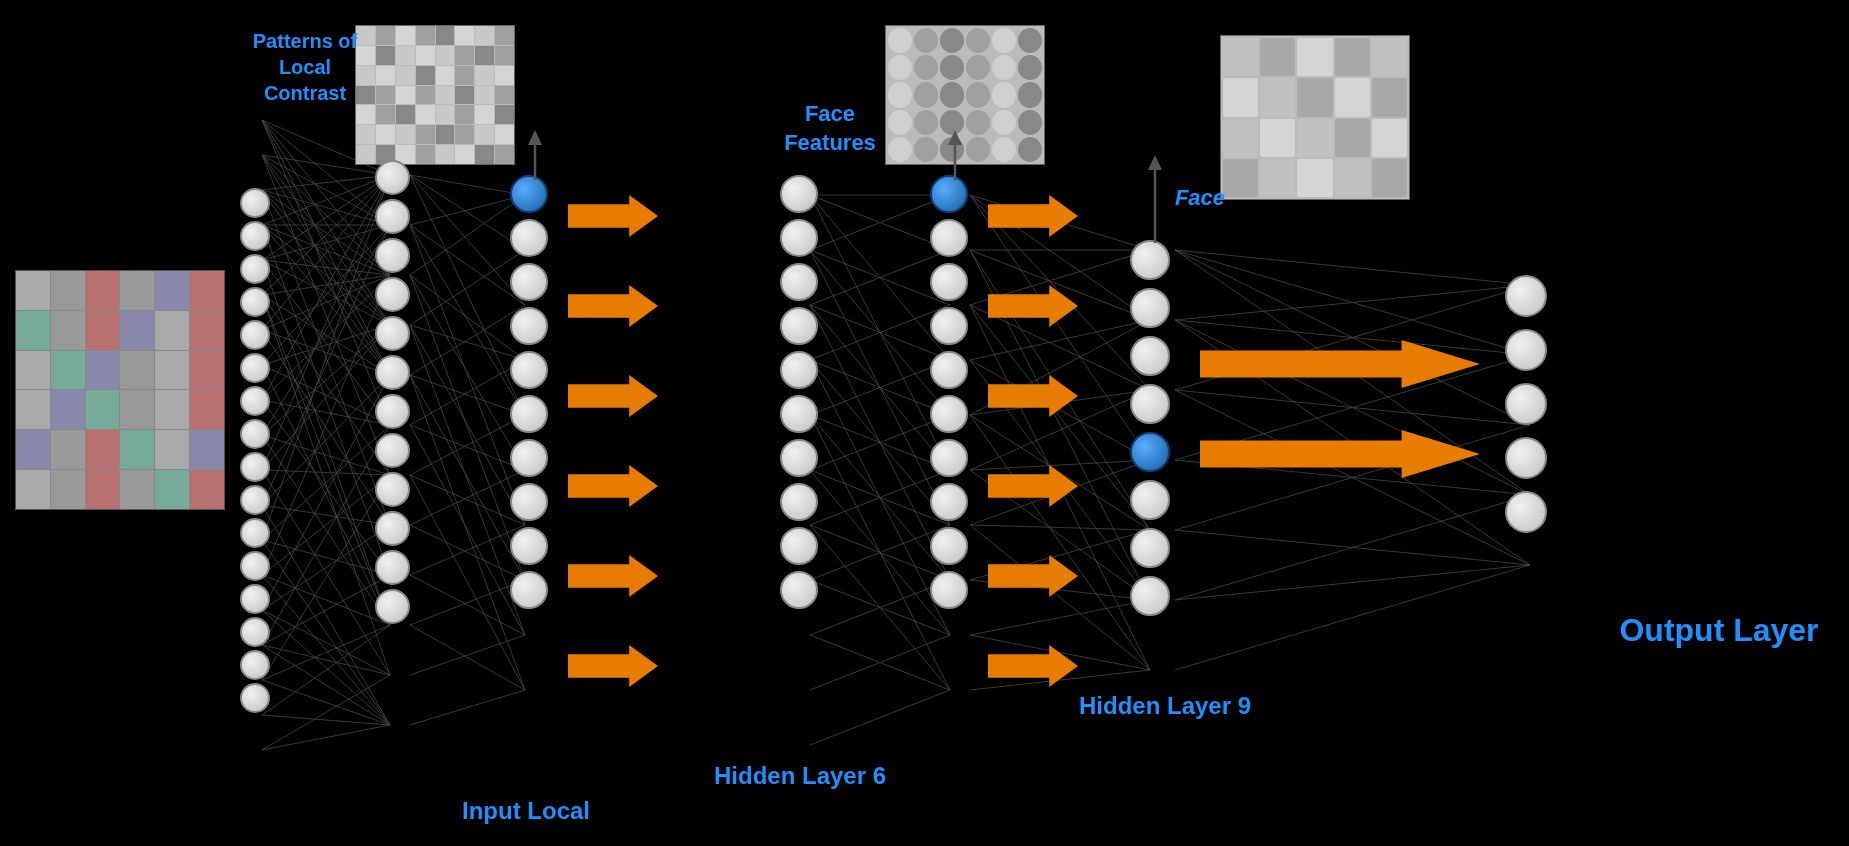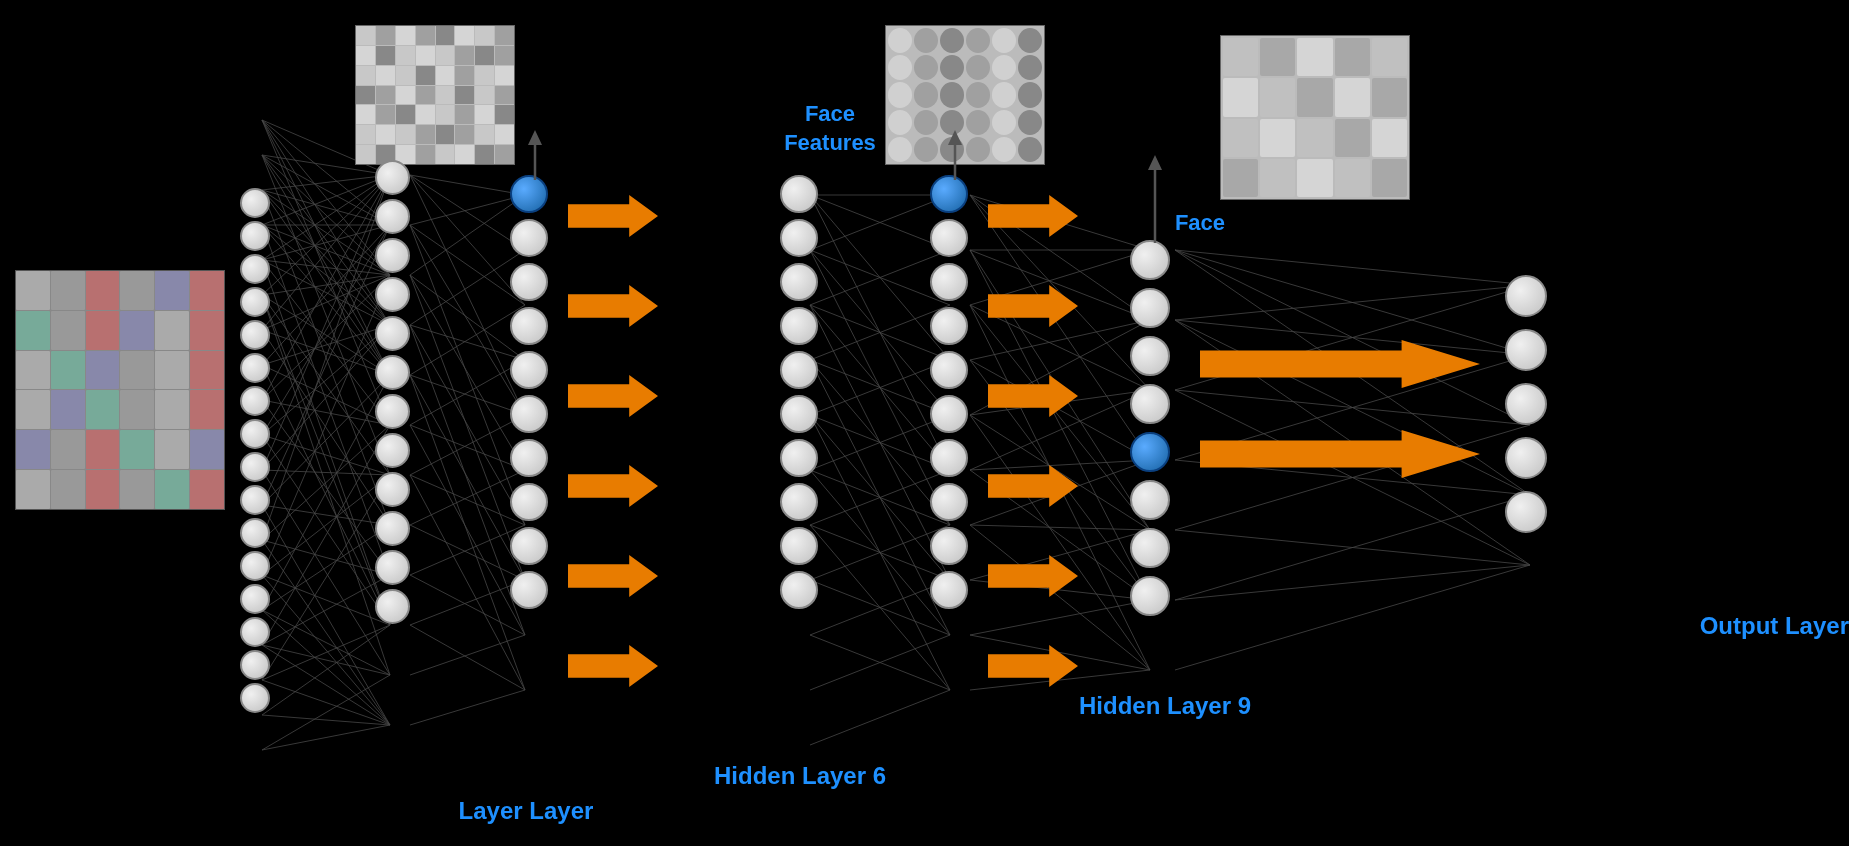"Patterns of Local Contrast" div.label { html: none -> <div>Patterns of Local Contrast</div> }
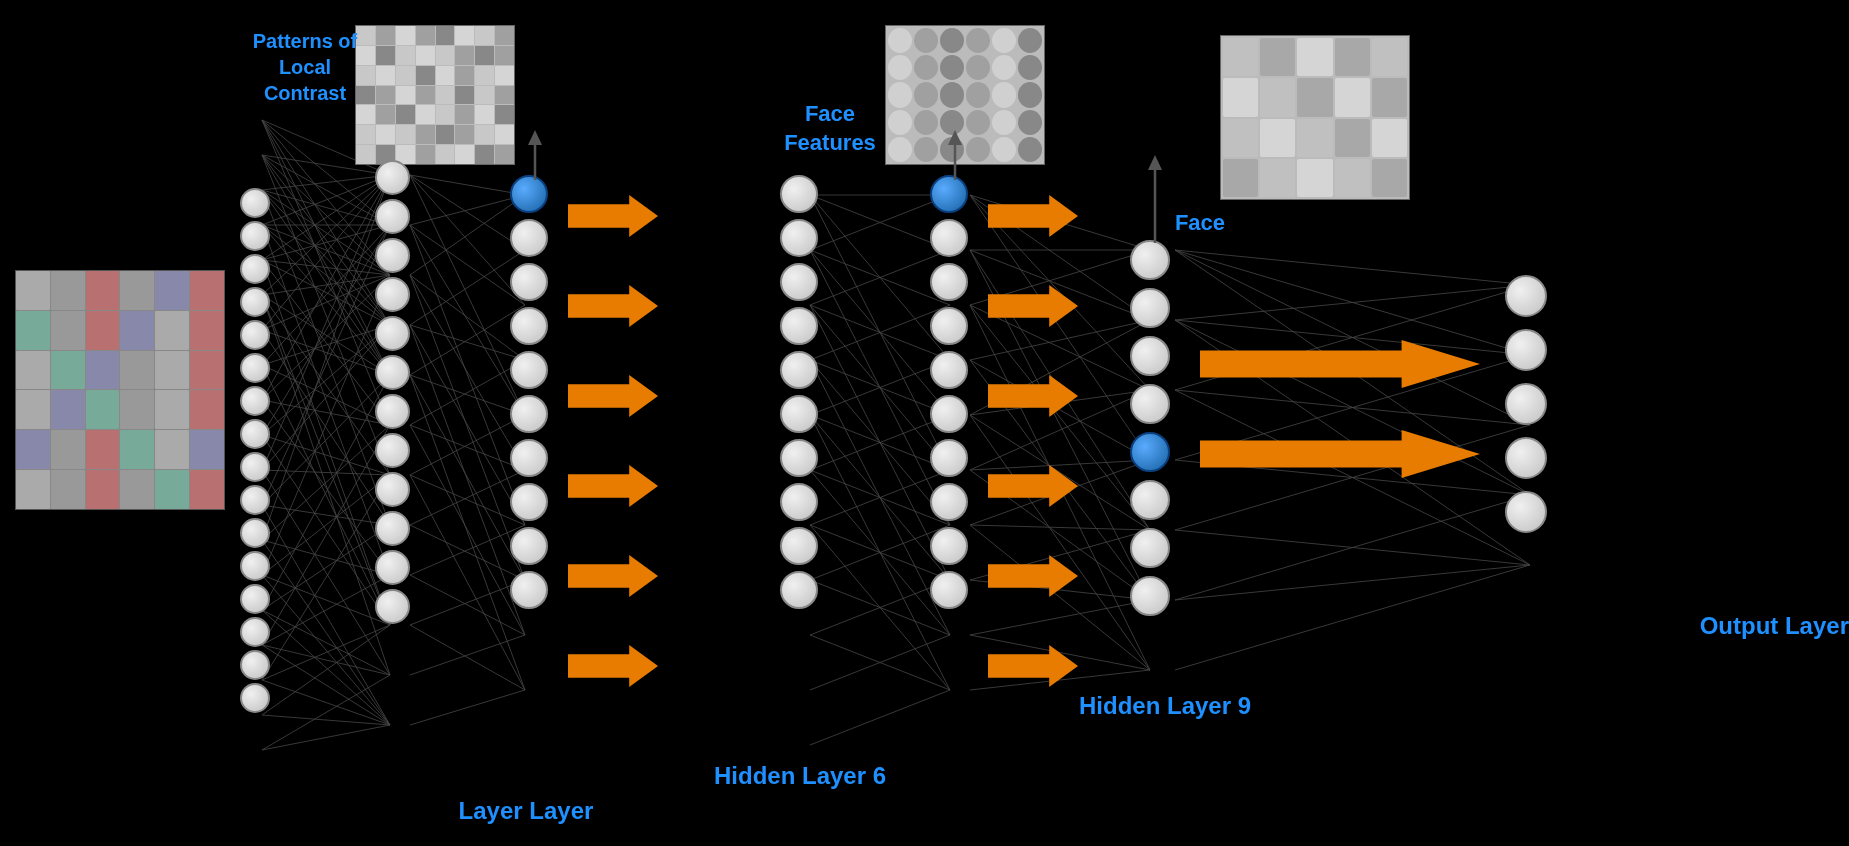"Face" .label-face { font-style: none -> italic; top: 209px -> 184px }
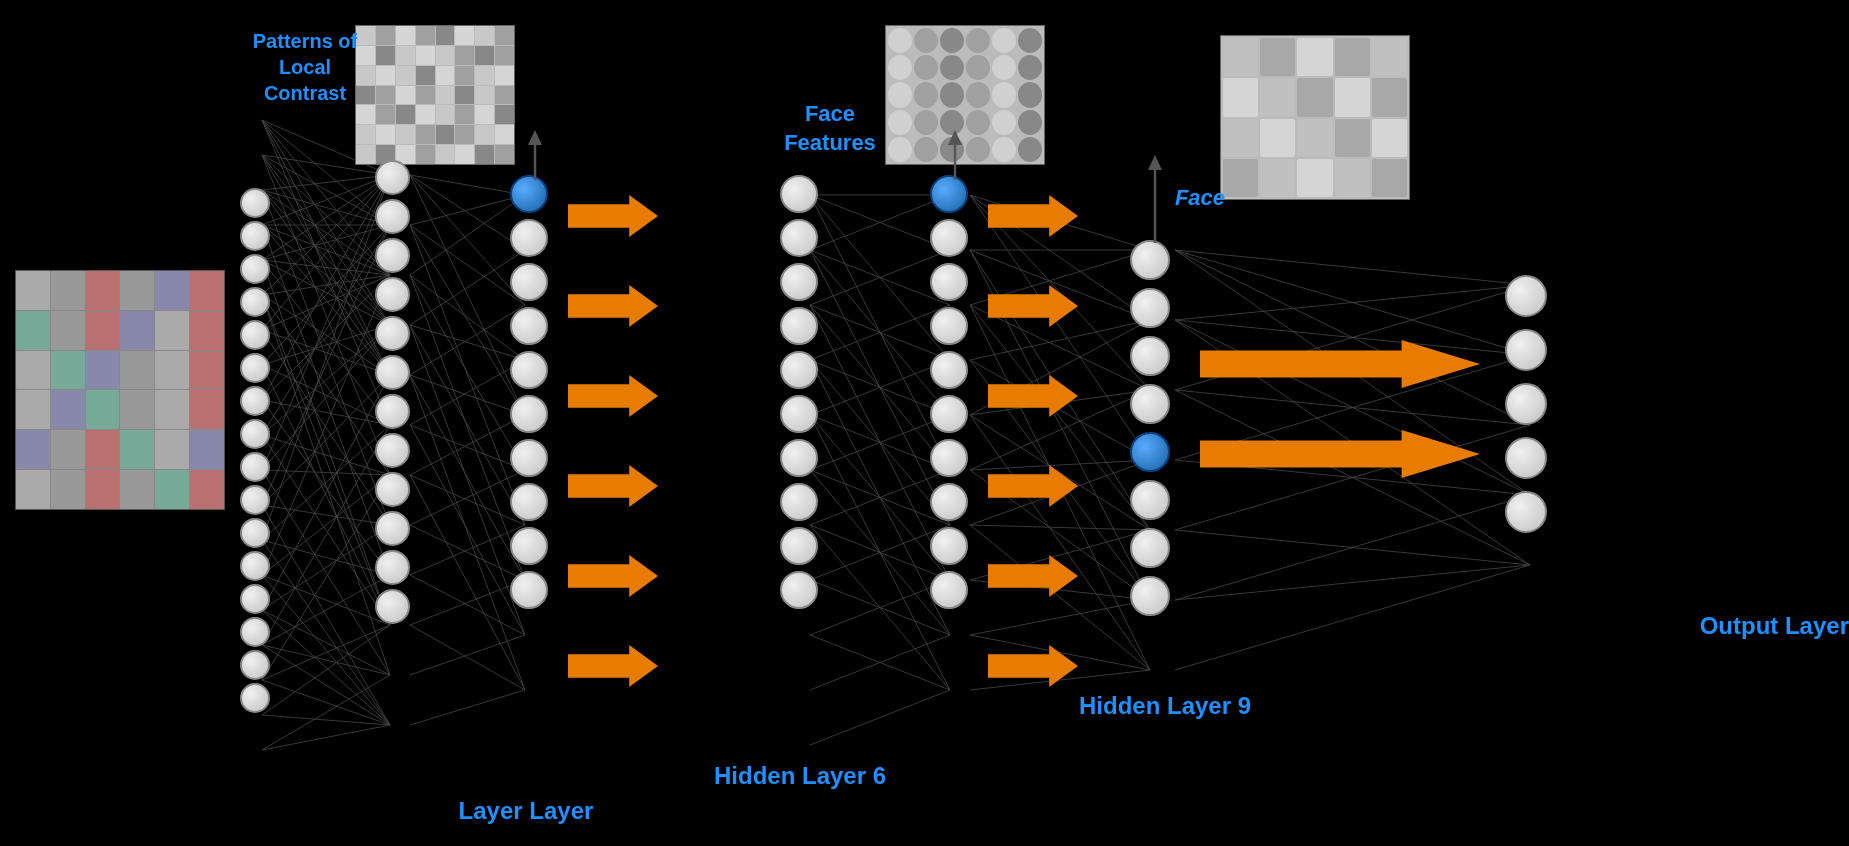"Output Layer" .label-output { font-size: 24px -> 32px; text-align: right -> none }
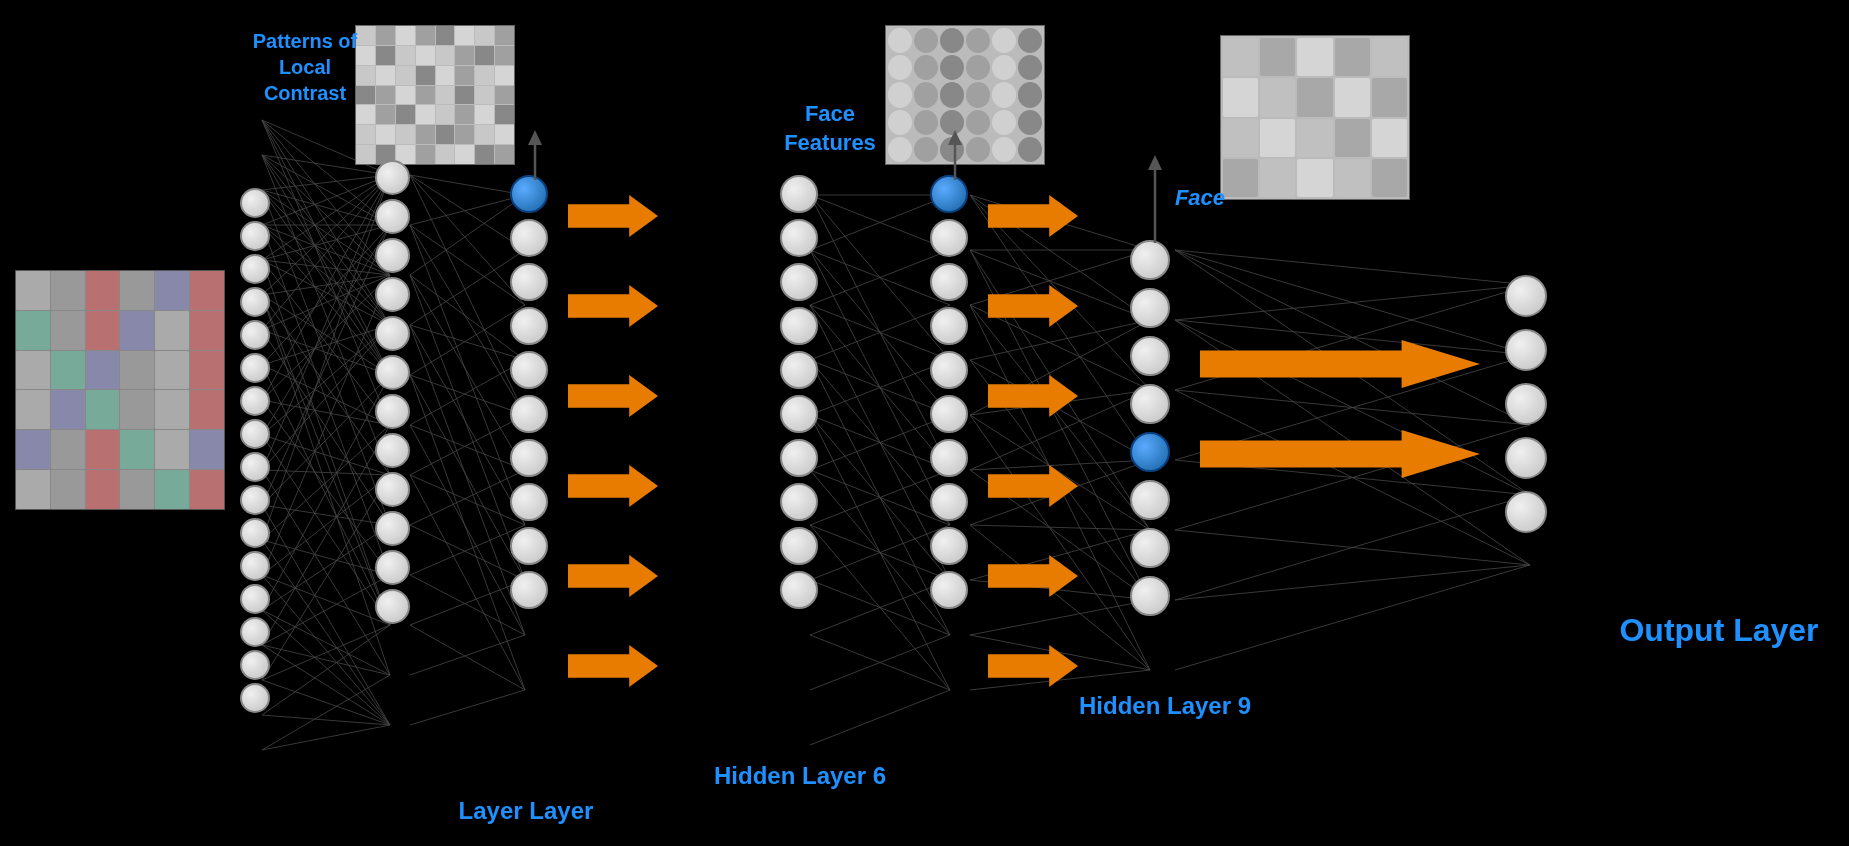"Layer Layer" div.label { text: Layer Layer -> Input Local }
